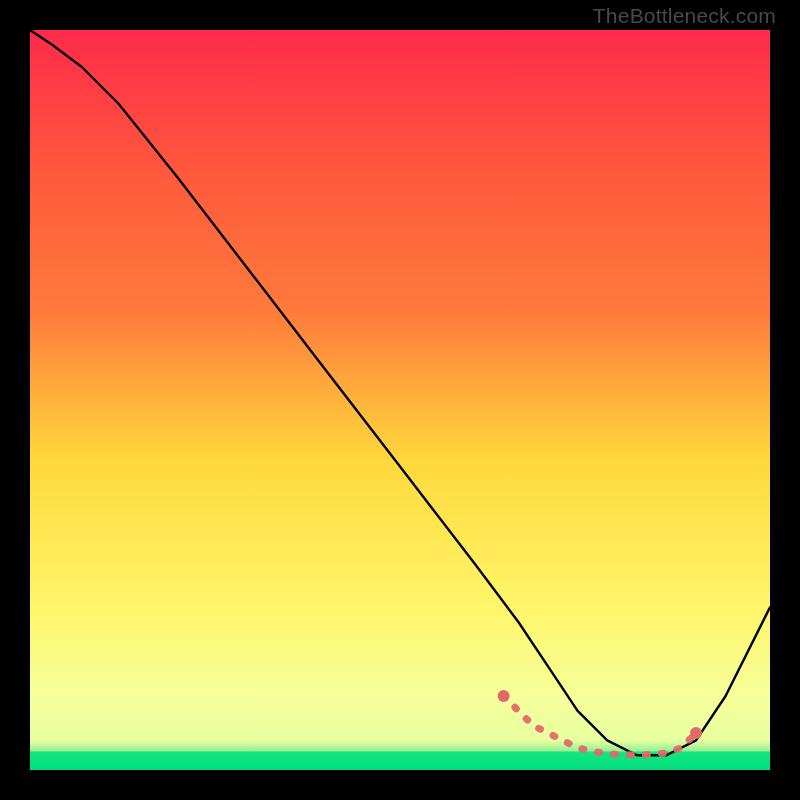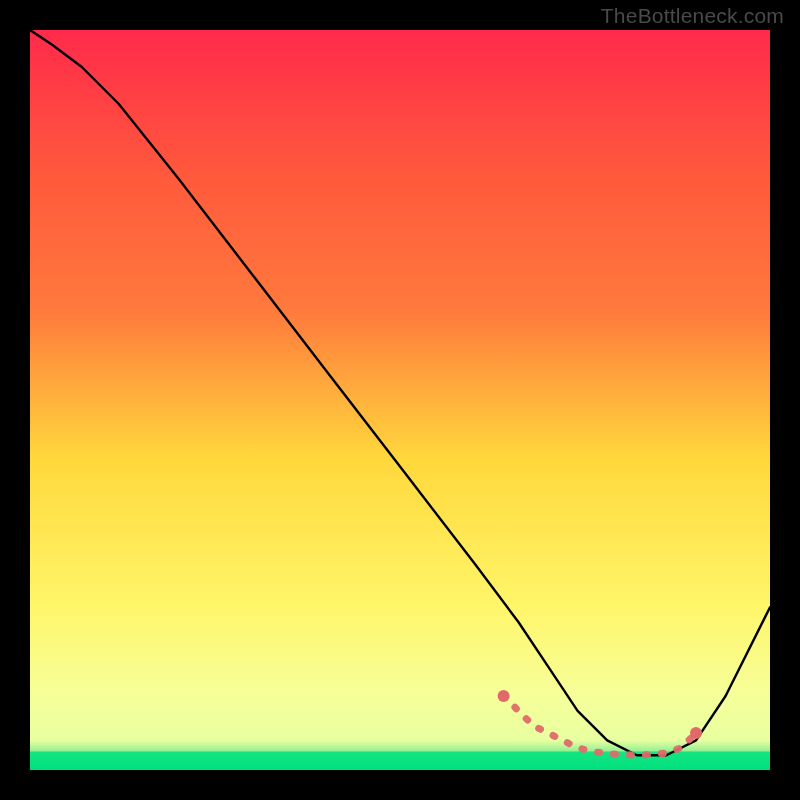"TheBottleneck.com" .watermark { right: 16px -> 24px }
